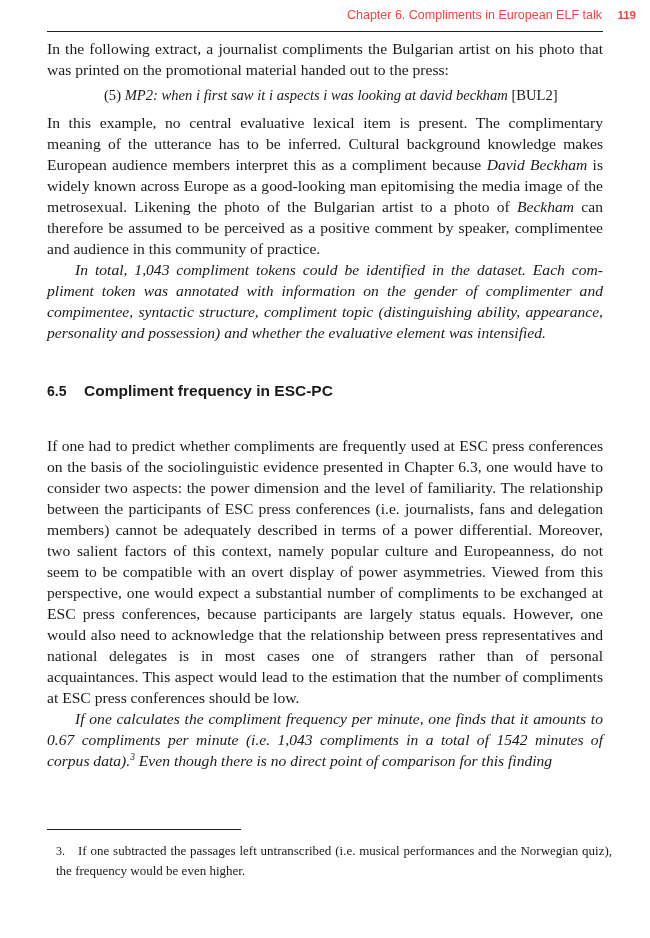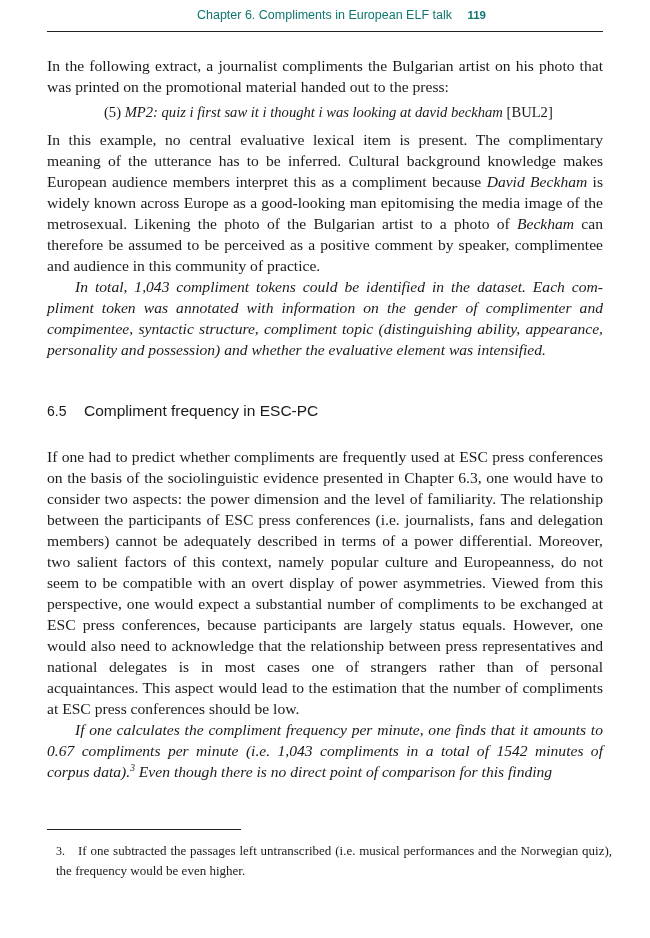"Chapter 6. Compliments in European" .running-head { color: #0f766e -> #ef4444; text-align: center -> right }
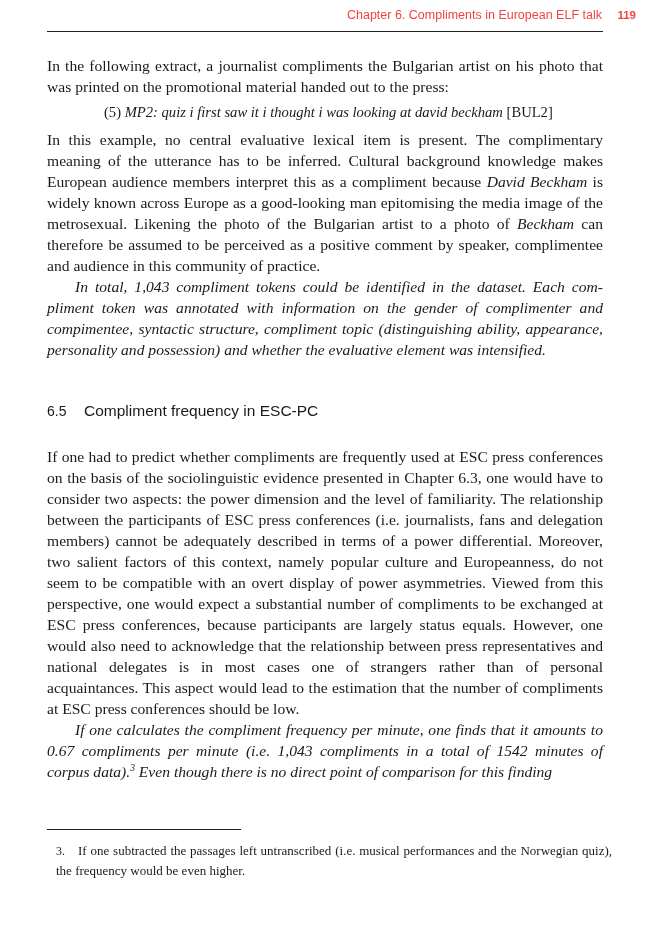"In the following extract, a" .body-text { top: 55px -> 38px }
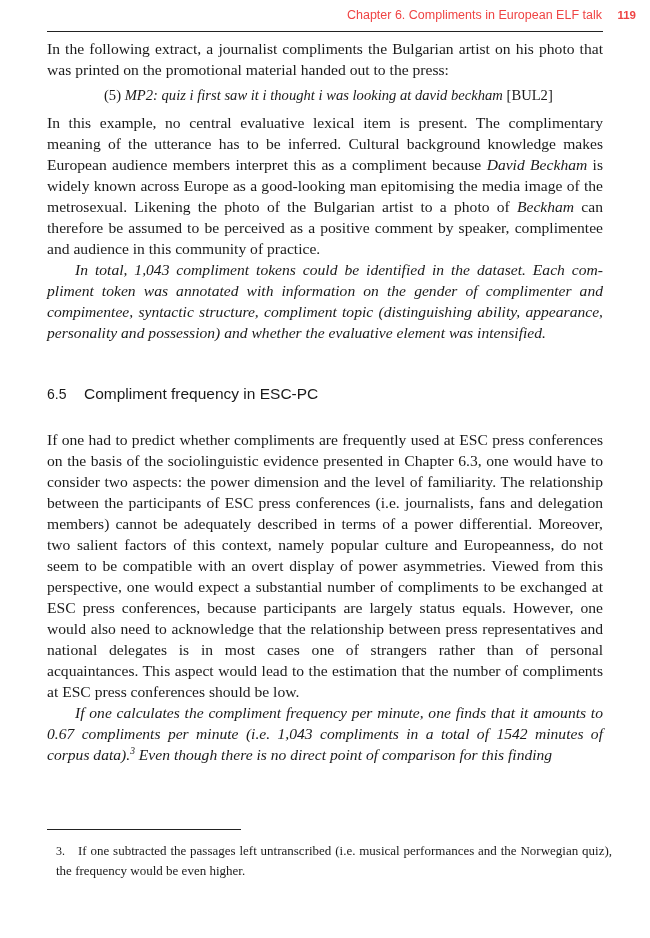"MP2: quiz i first saw" em { text: quiz i first saw it i thought -> when i first saw it i aspects }
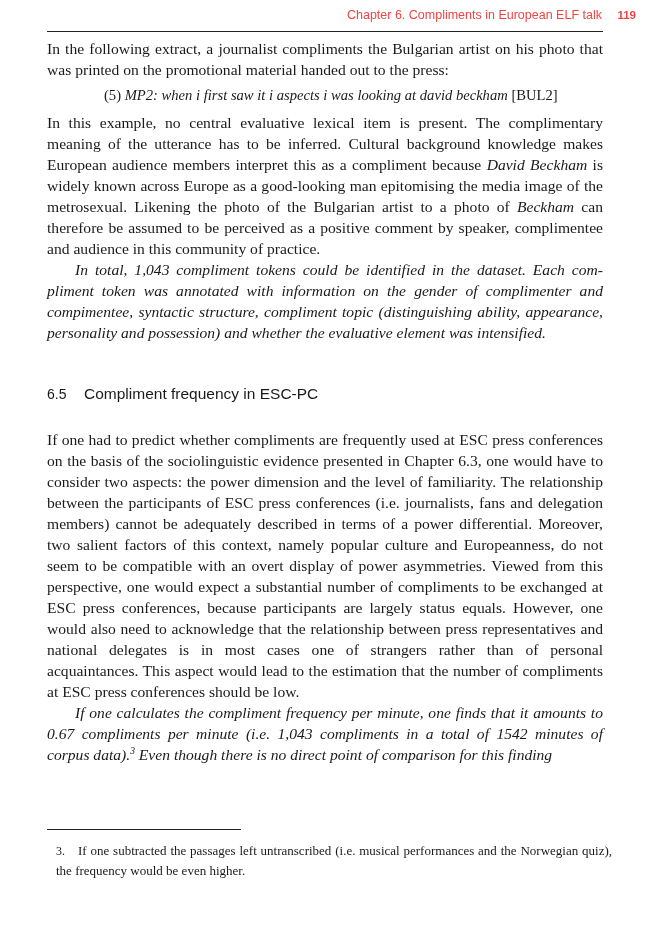"6.5 Compliment frequency in ESC-PC" .section-heading { font-weight: normal -> bold; line-height: 26px -> 20px; margin: 38px 0 22px 0 -> 38px 0 34px 0 }
